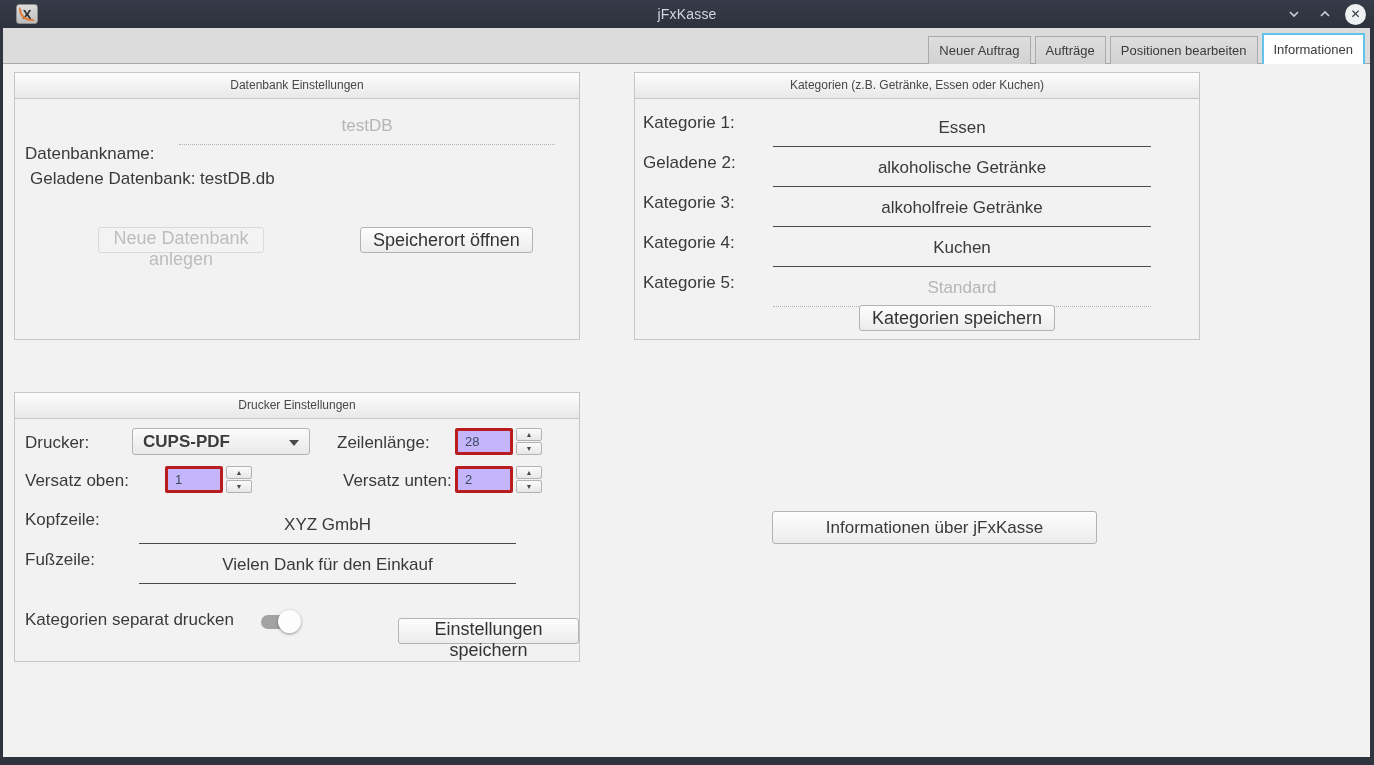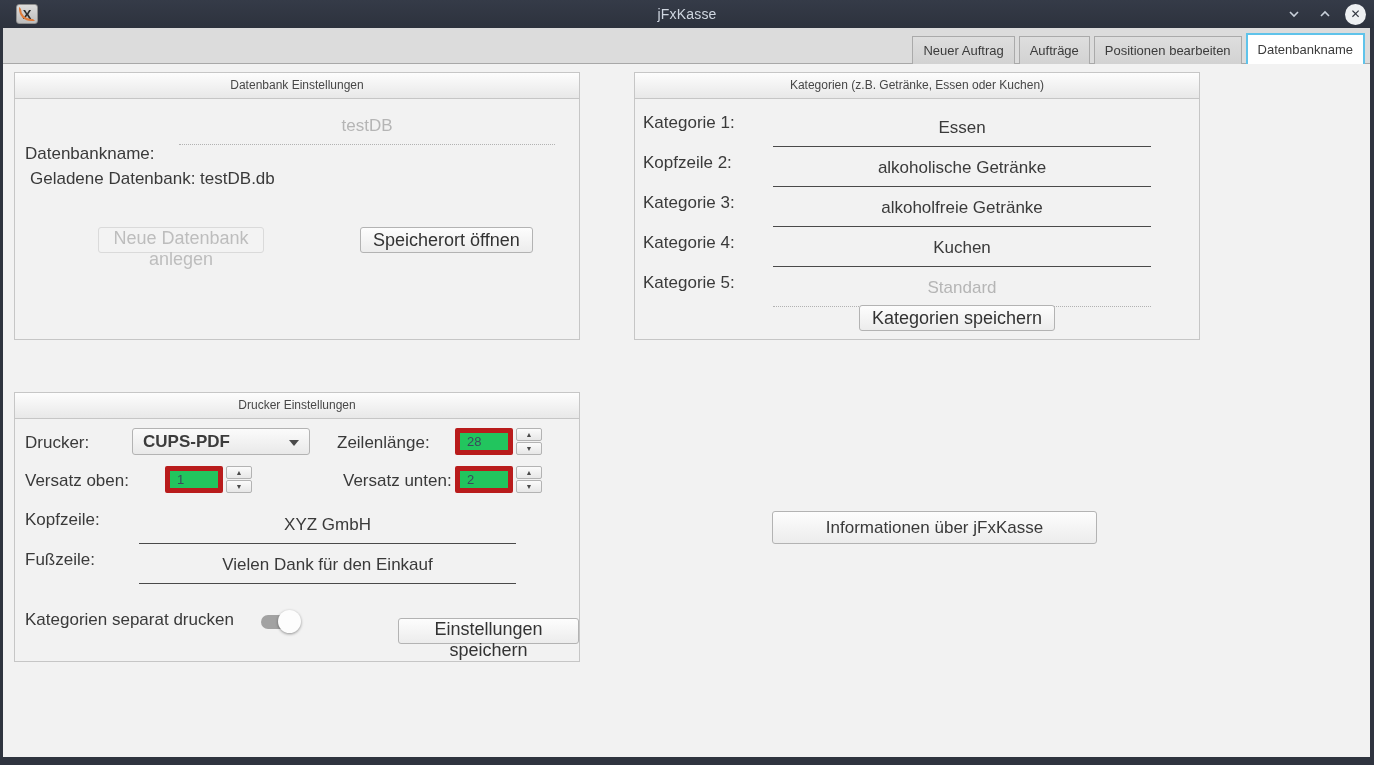"Datenbankname" div.tab { text: Datenbankname -> Informationen }
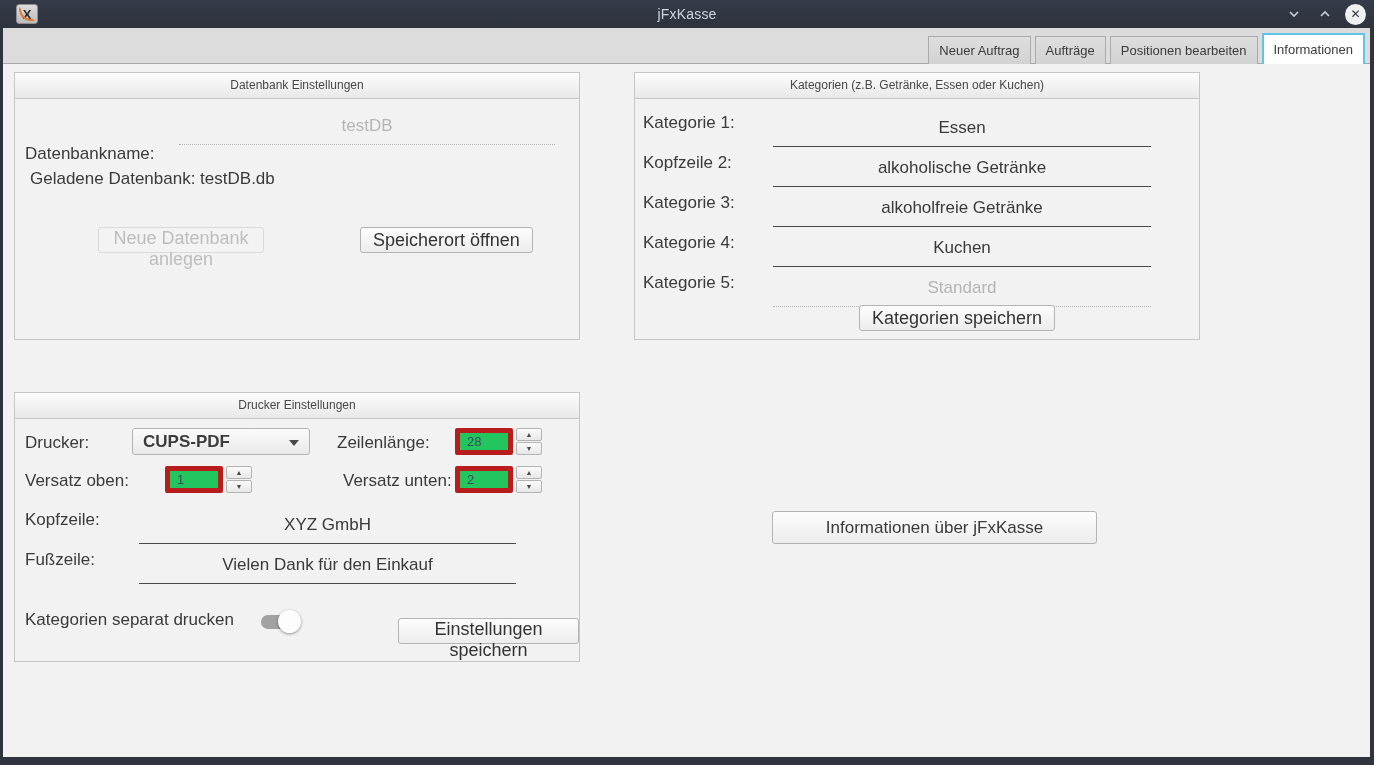"Kopfzeile 2:" div.lbl { text: Kopfzeile -> Geladene }
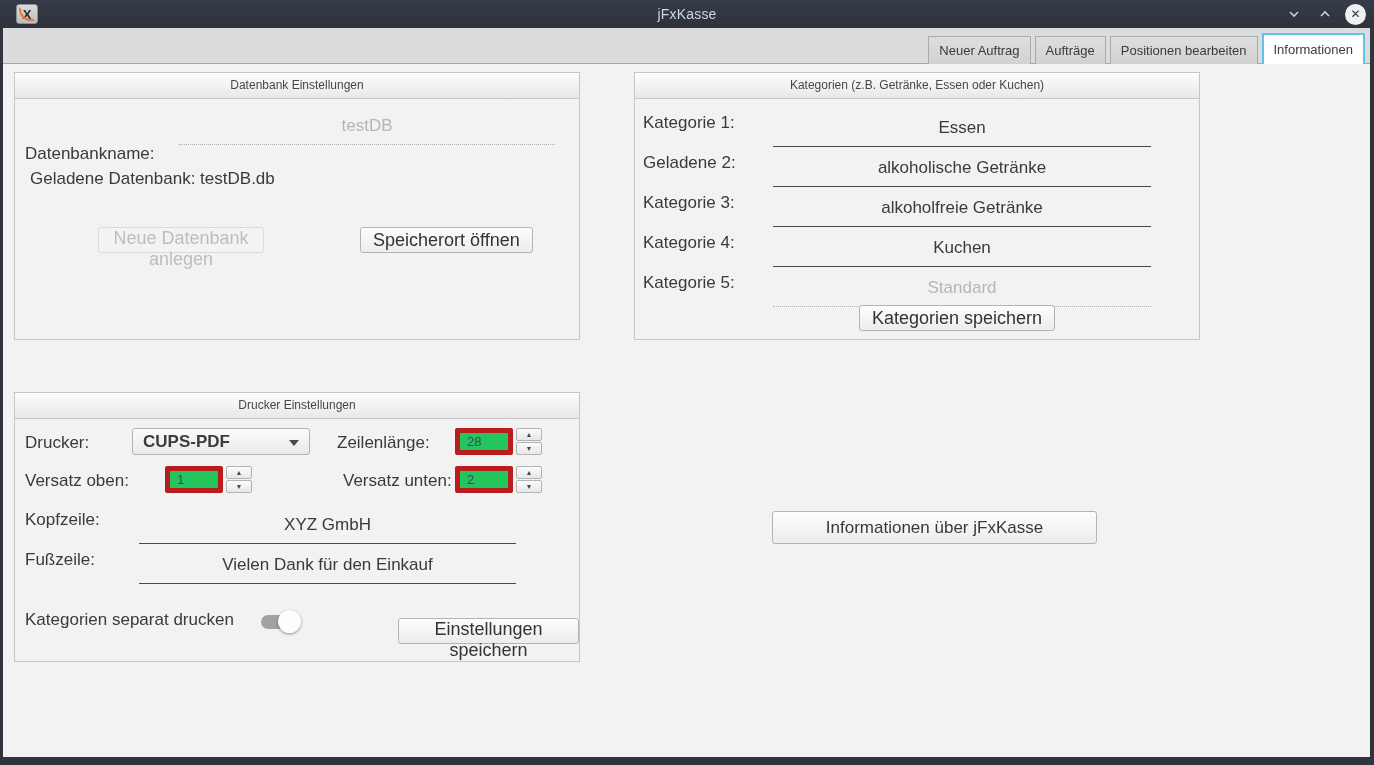"28" .spinner input { background: #22c55e -> #c4b5fd; border: 5px solid #b91c1c -> 3px solid #b91c1c }
